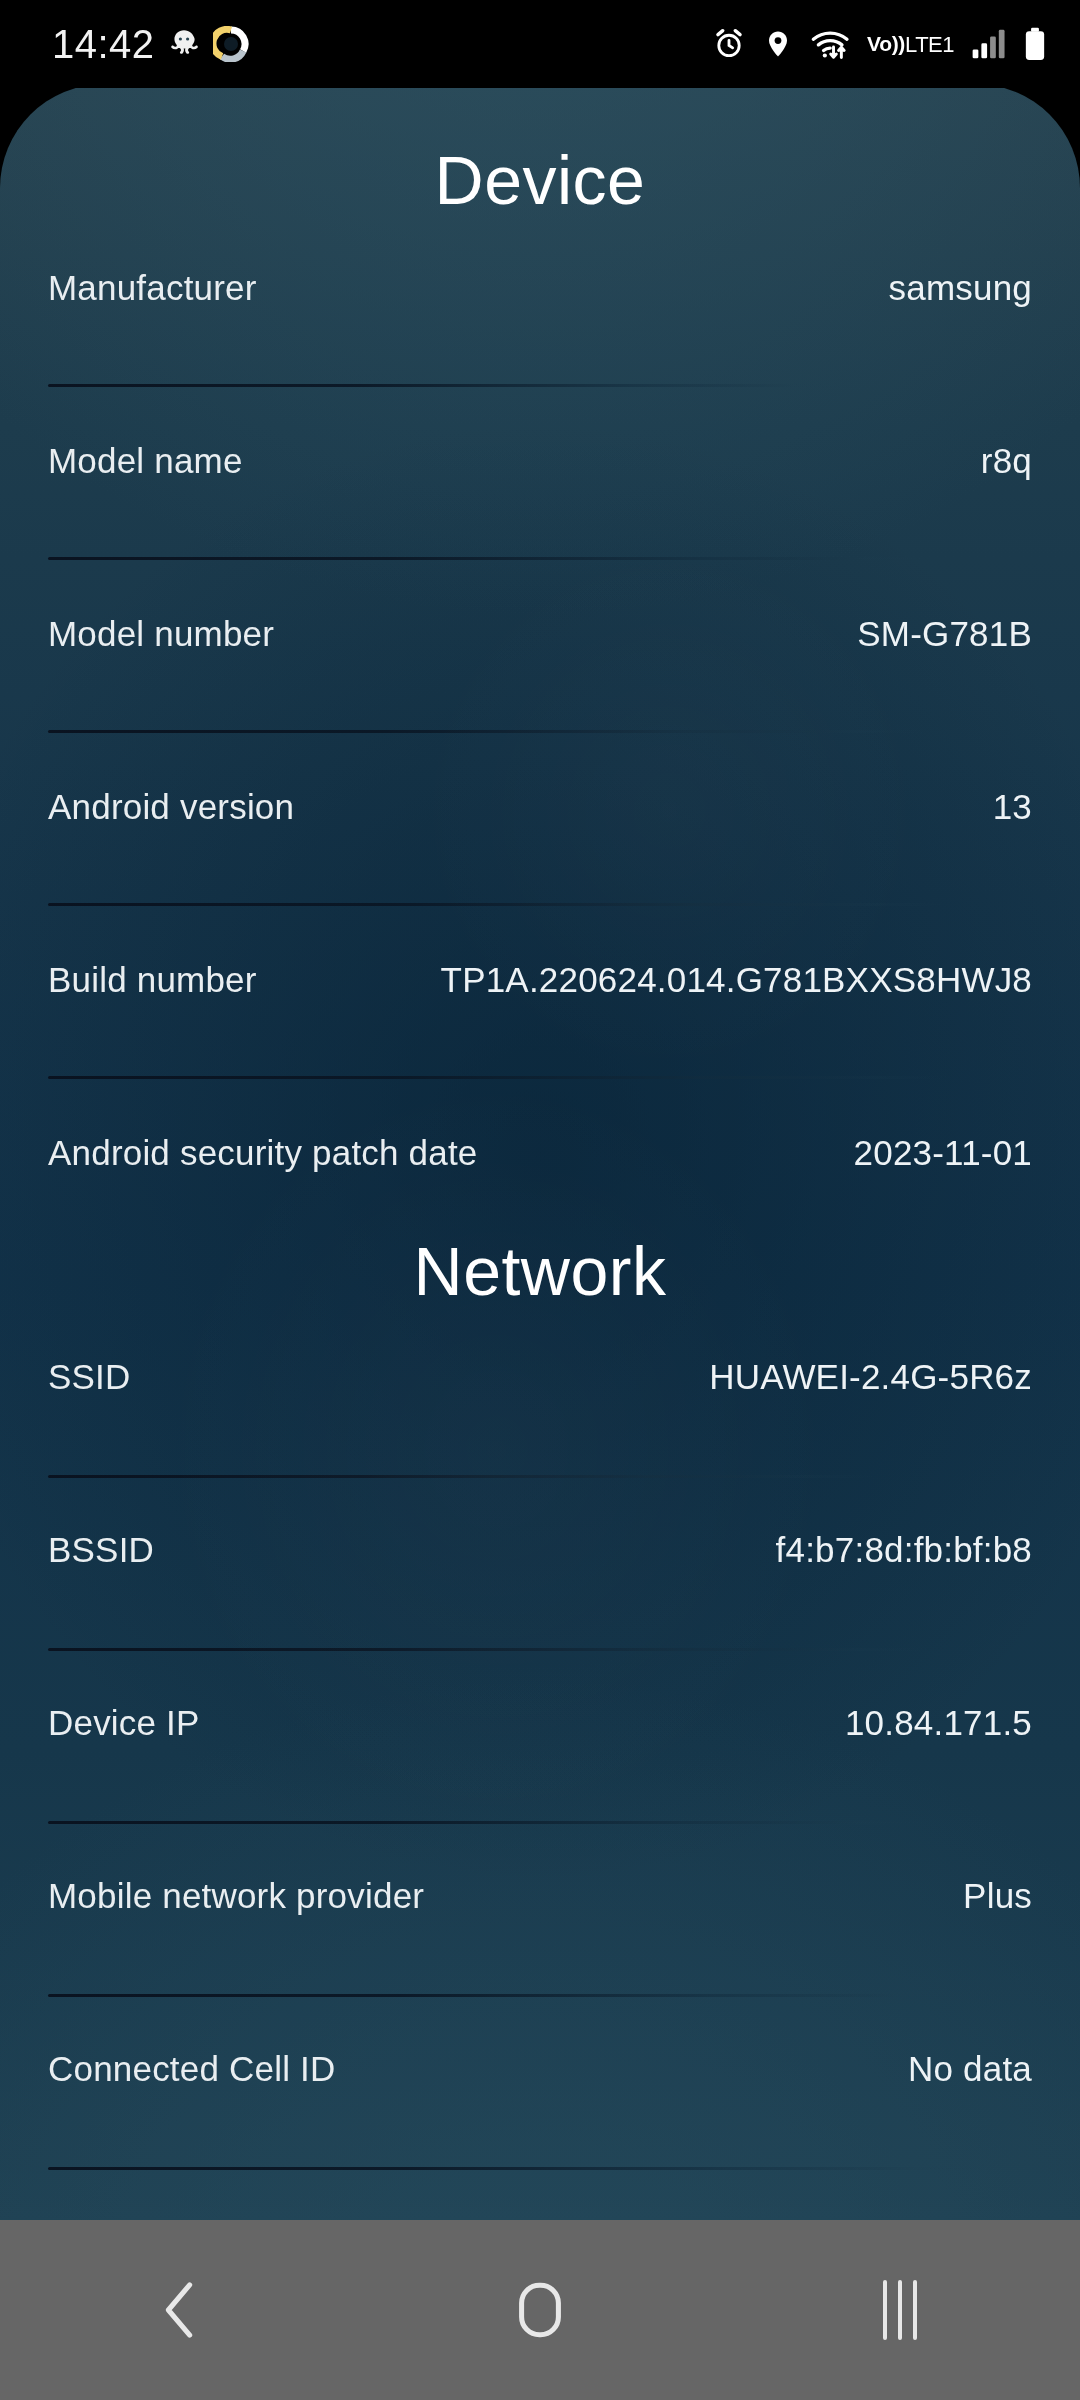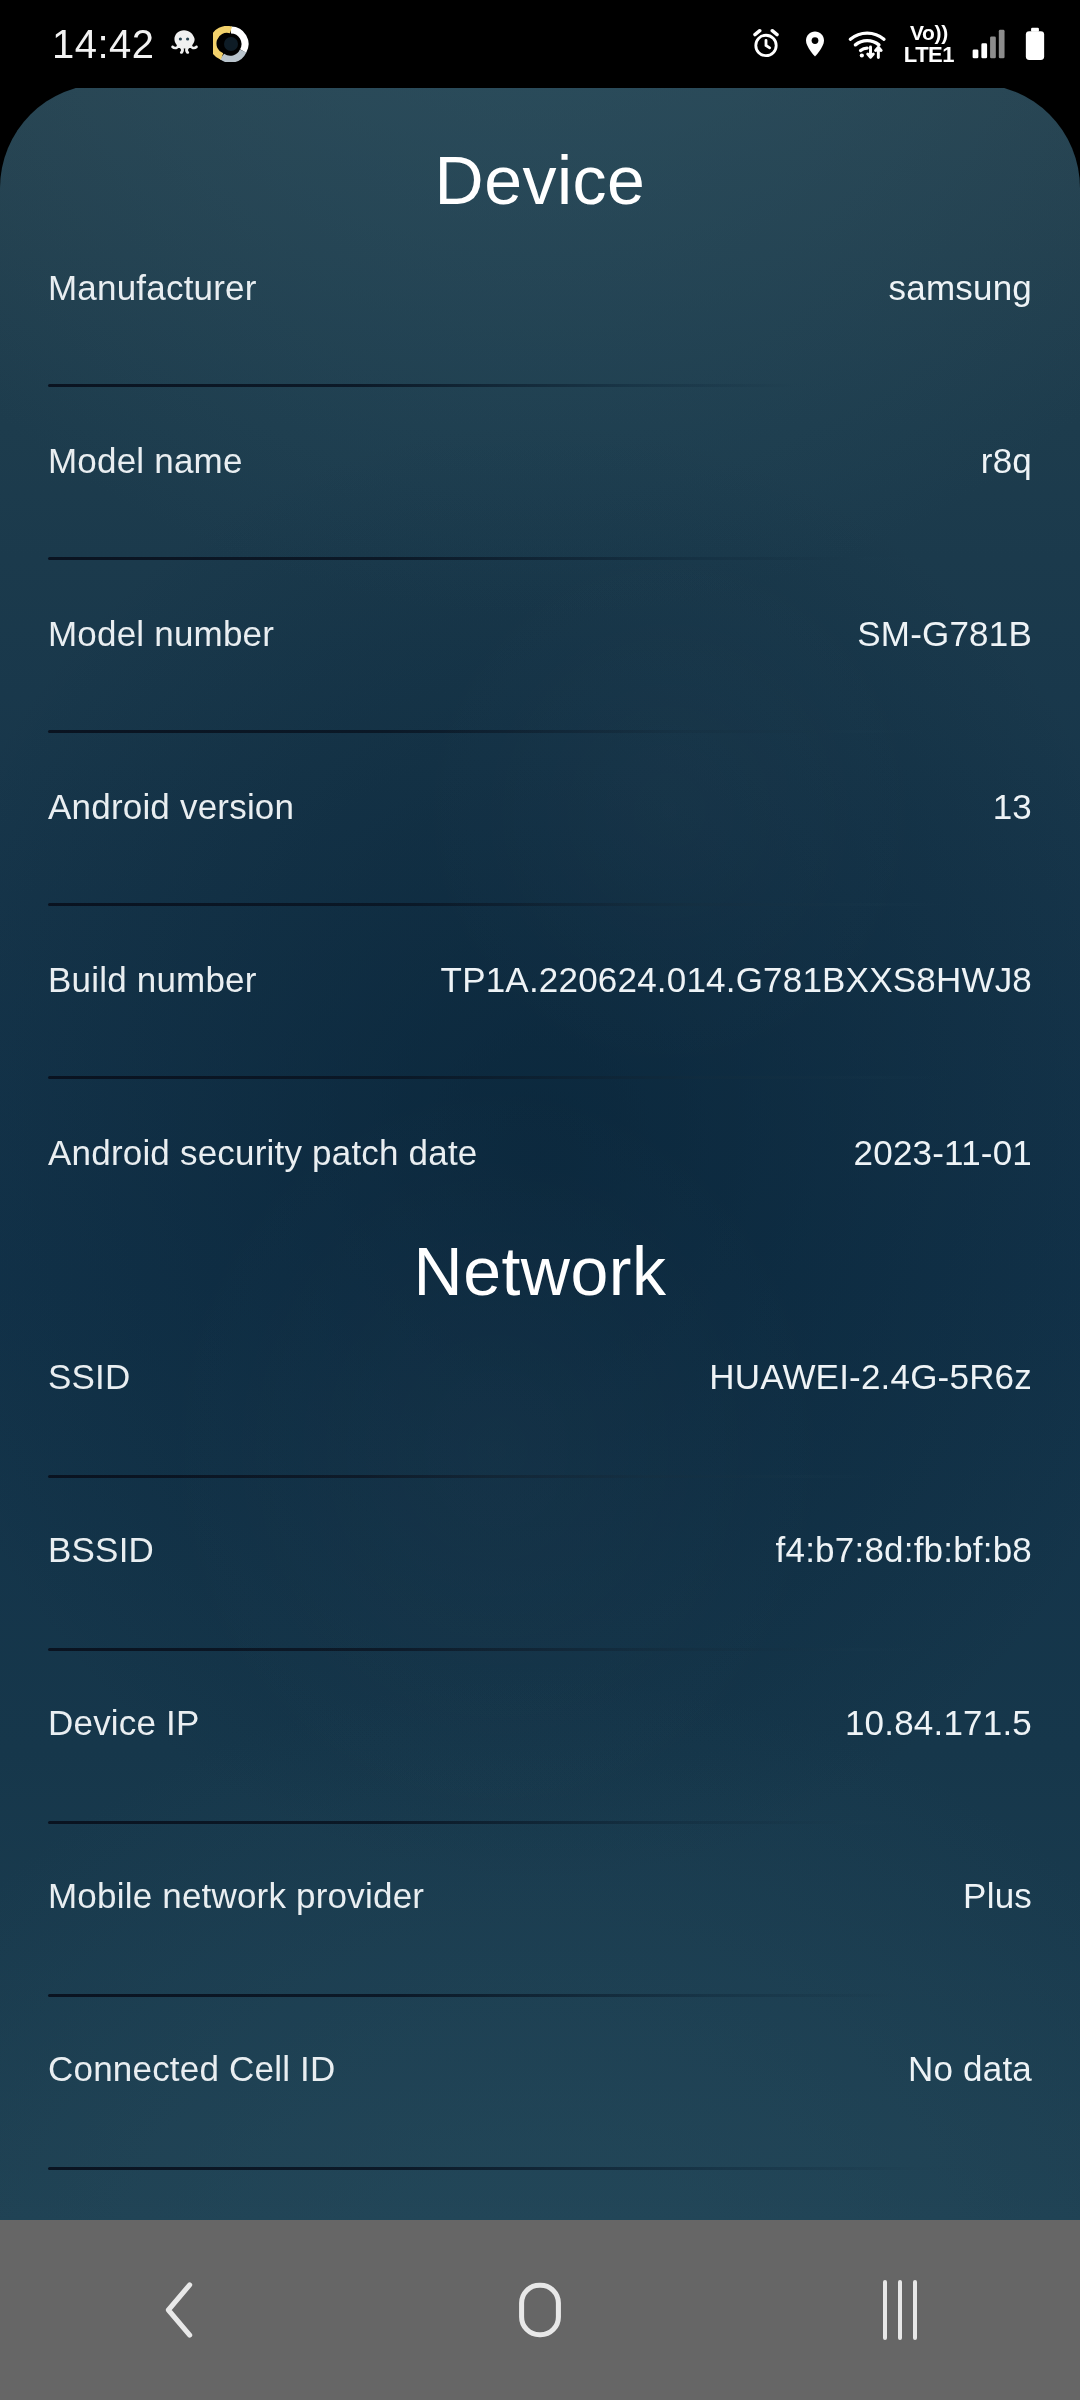"Vo))" #volte-group { align-items: center -> flex-start; flex-direction: column -> none }
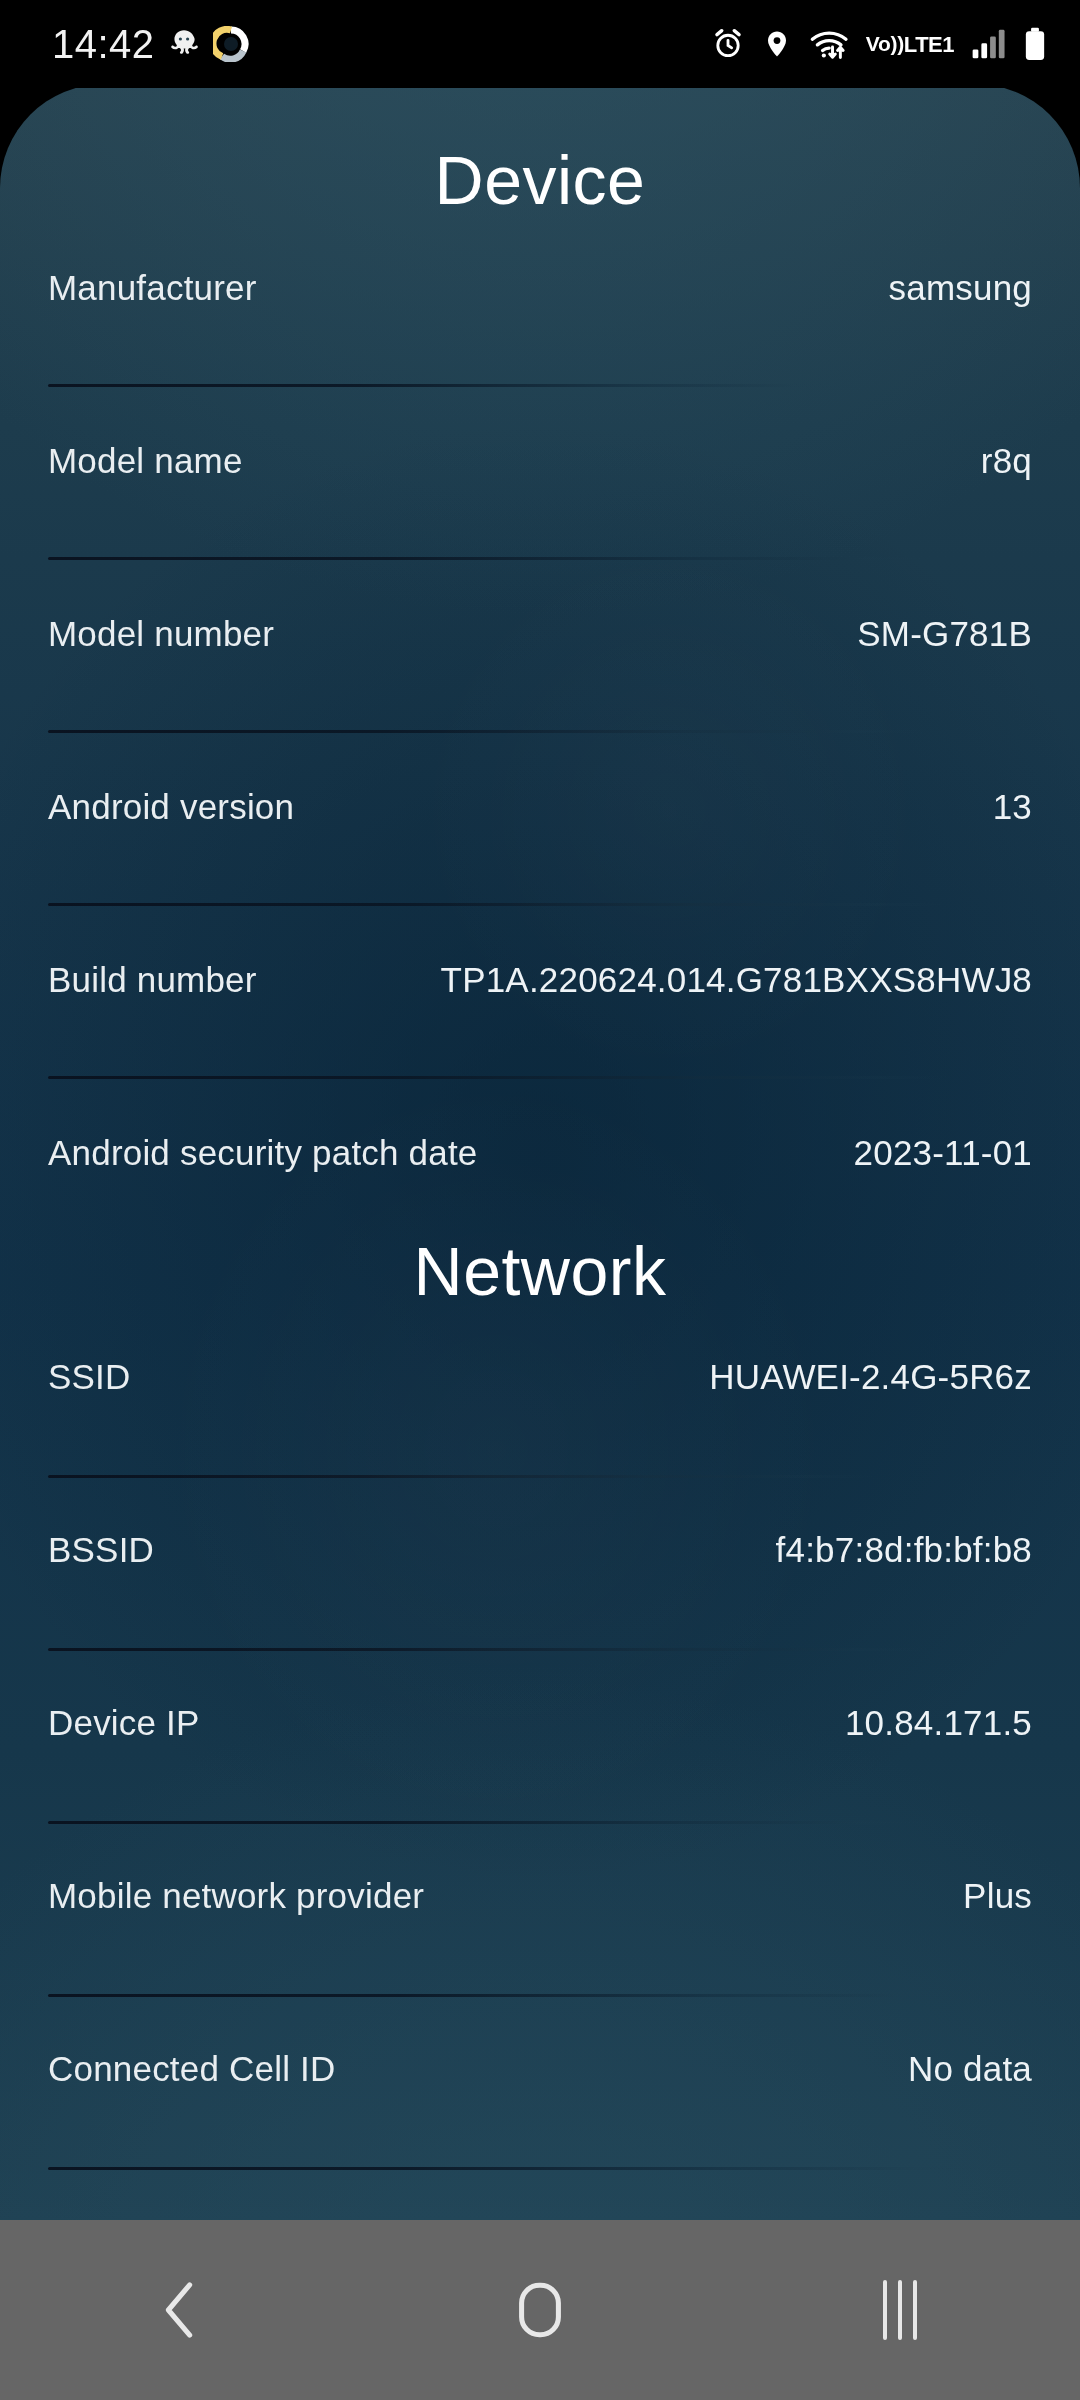"LTE1" #volte-bot { font-weight: 700 -> 400 }
